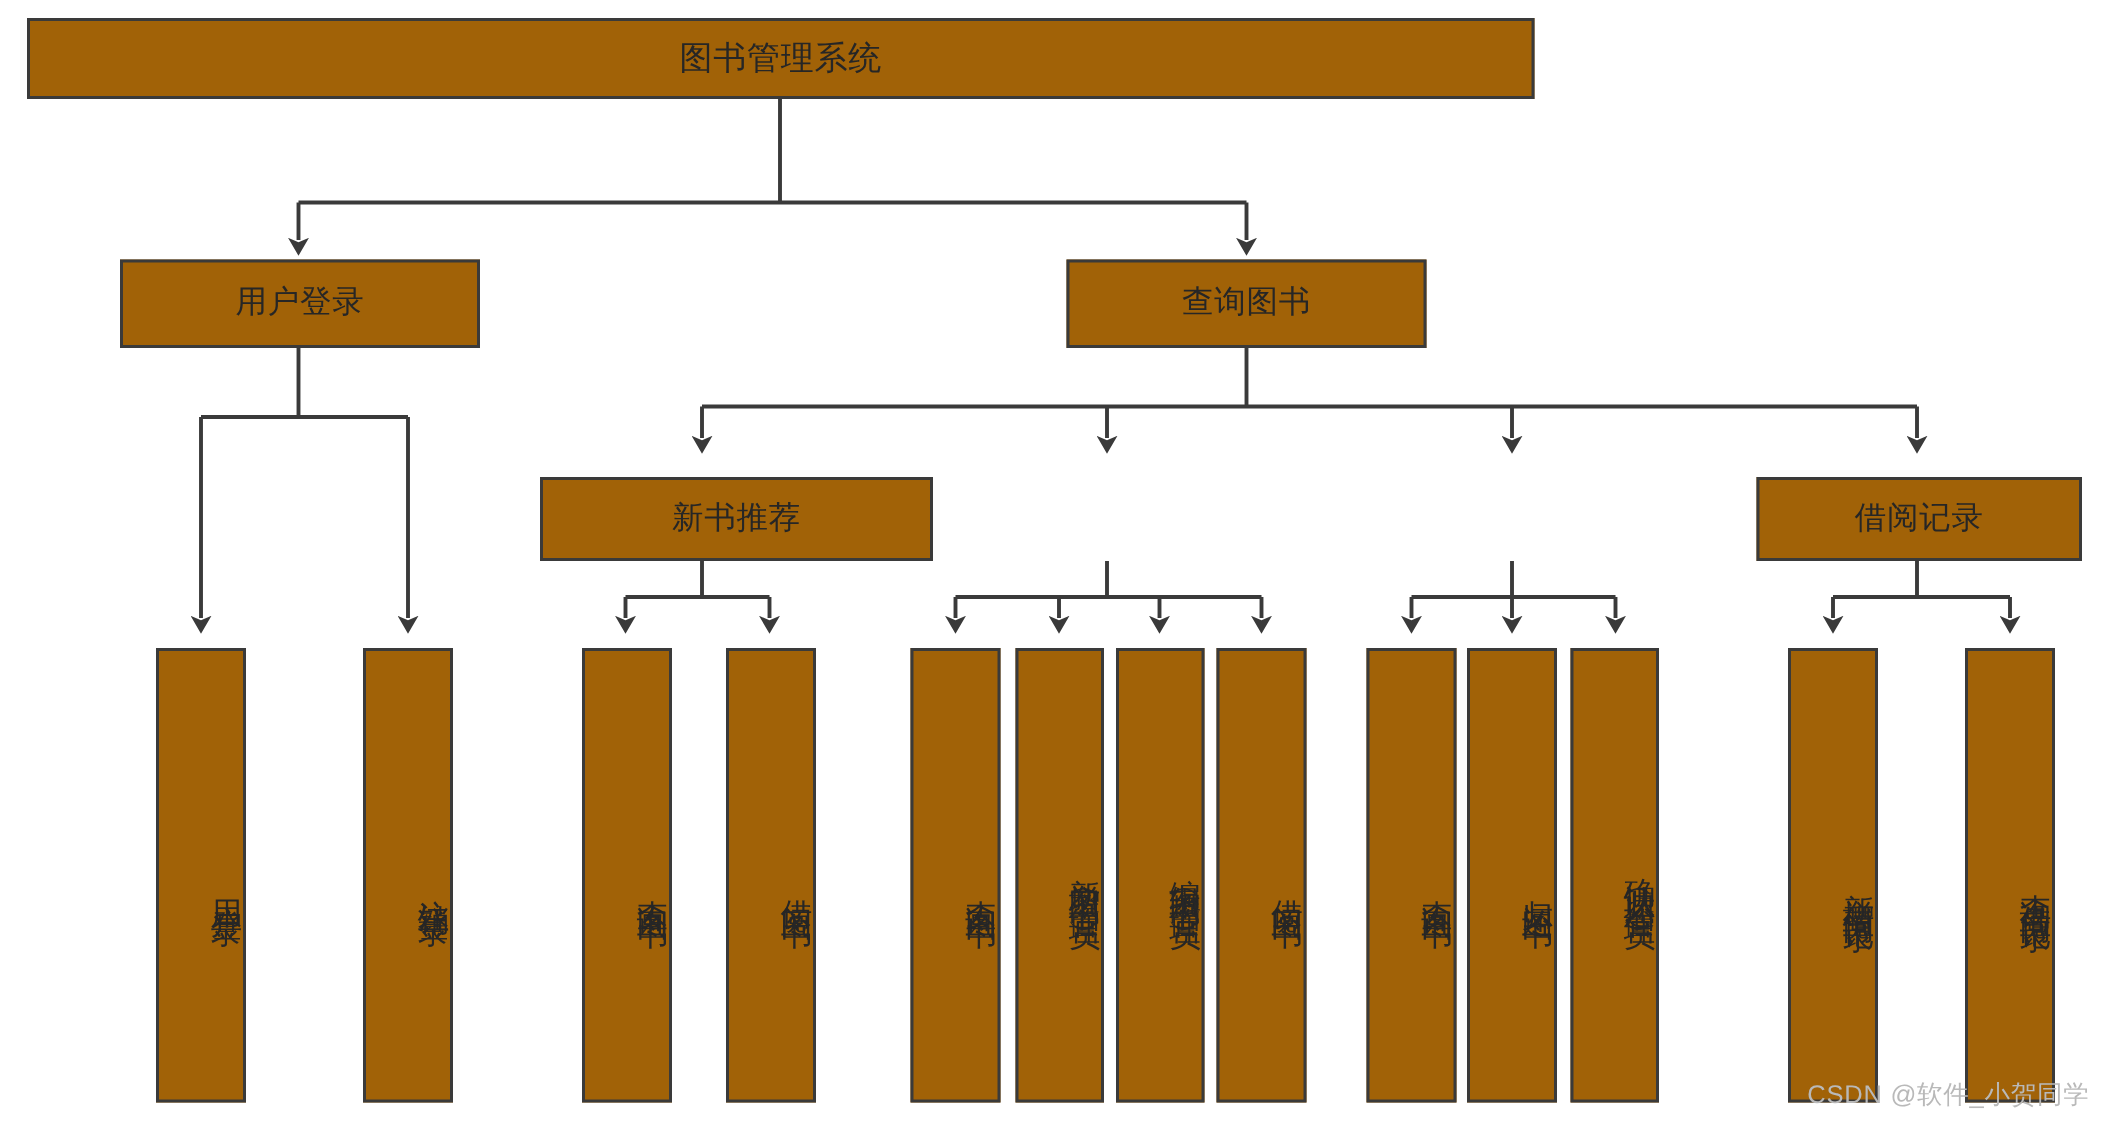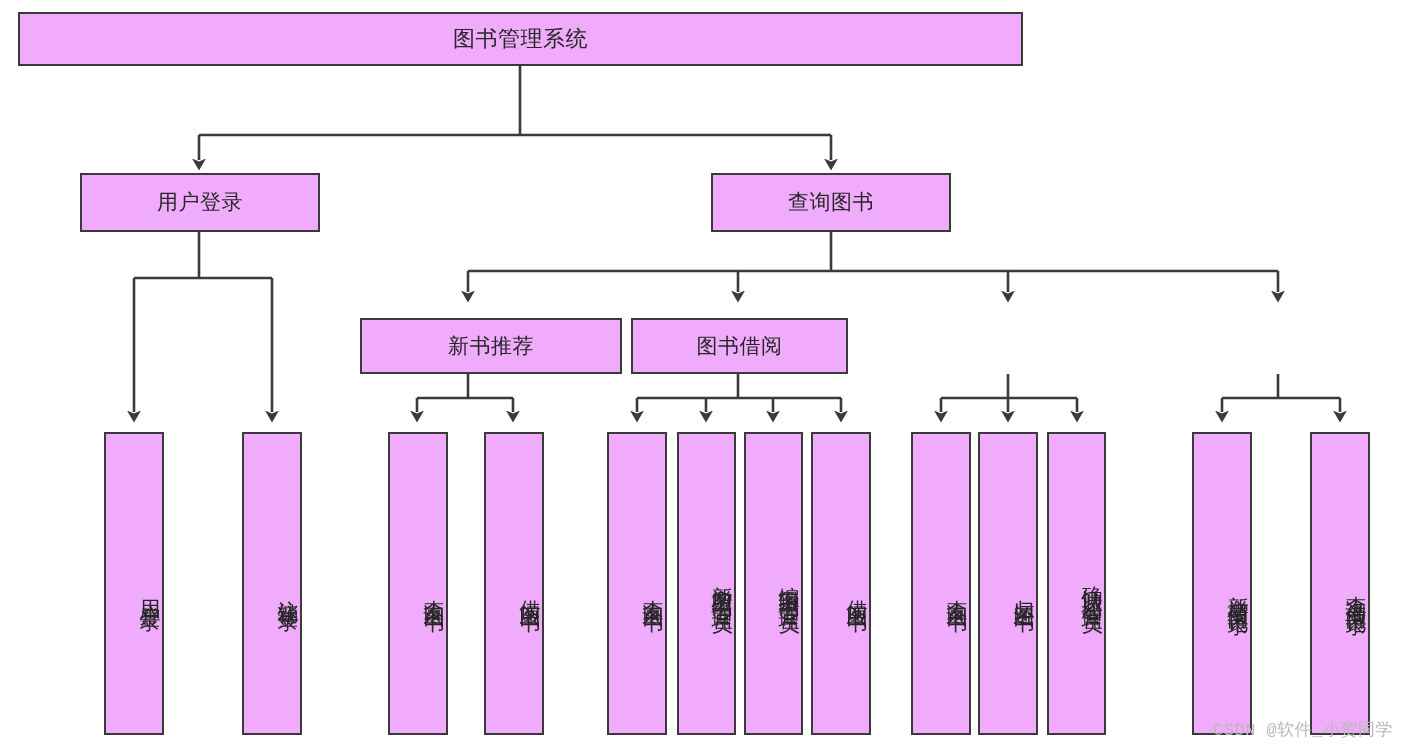"图书管理系统" .node { background: #f0abfc -> #a16207 }
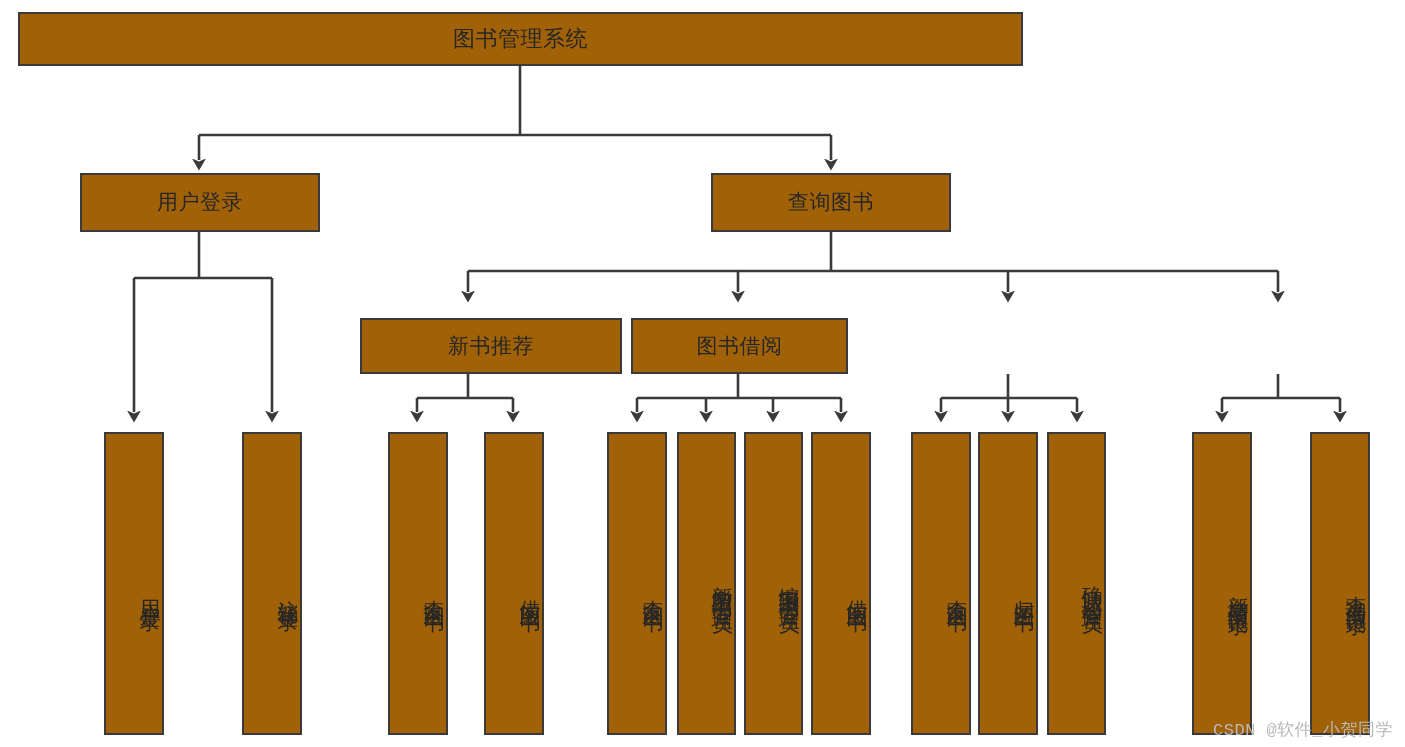"图书借阅" div.node { html: <div> <span>图书借阅</span> </div> -> none }
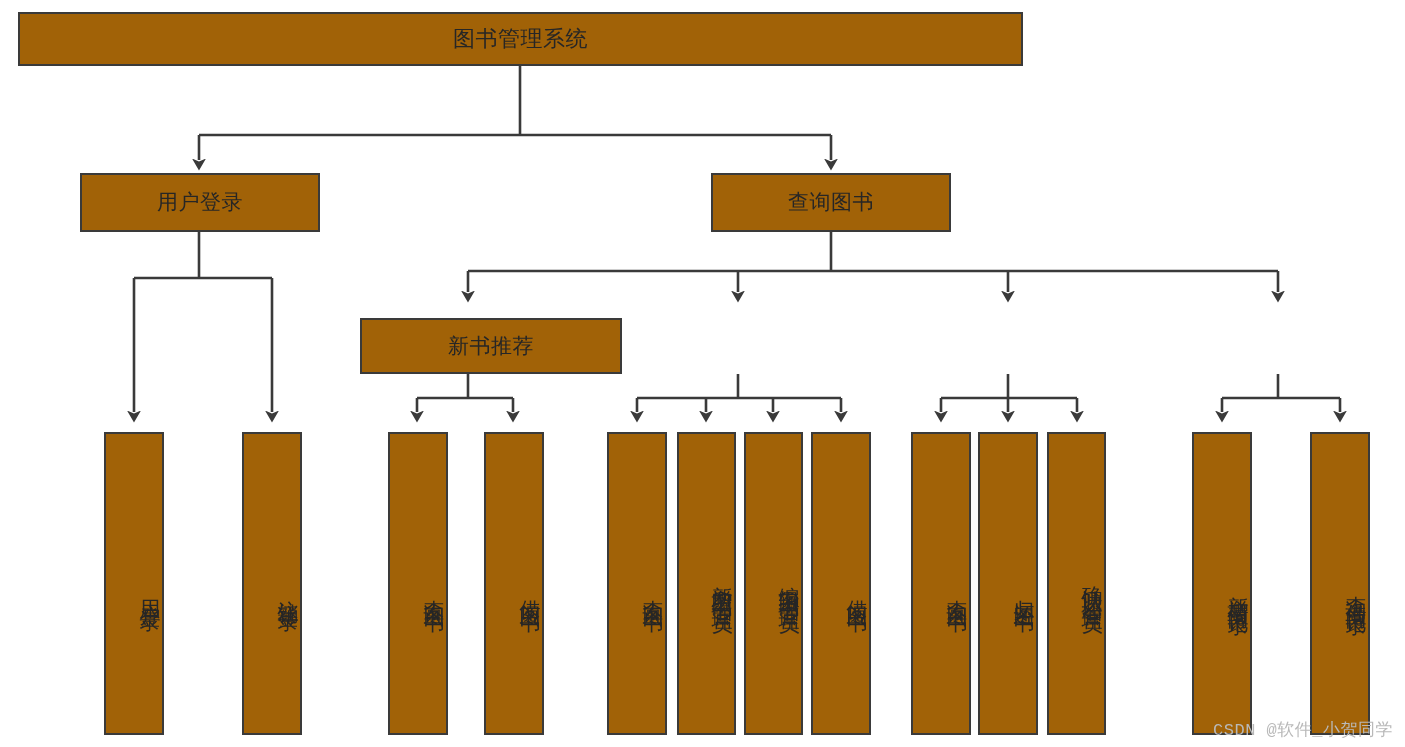"借阅记录" div.node { html: none -> <div> <span>借阅记录</span> </div> }
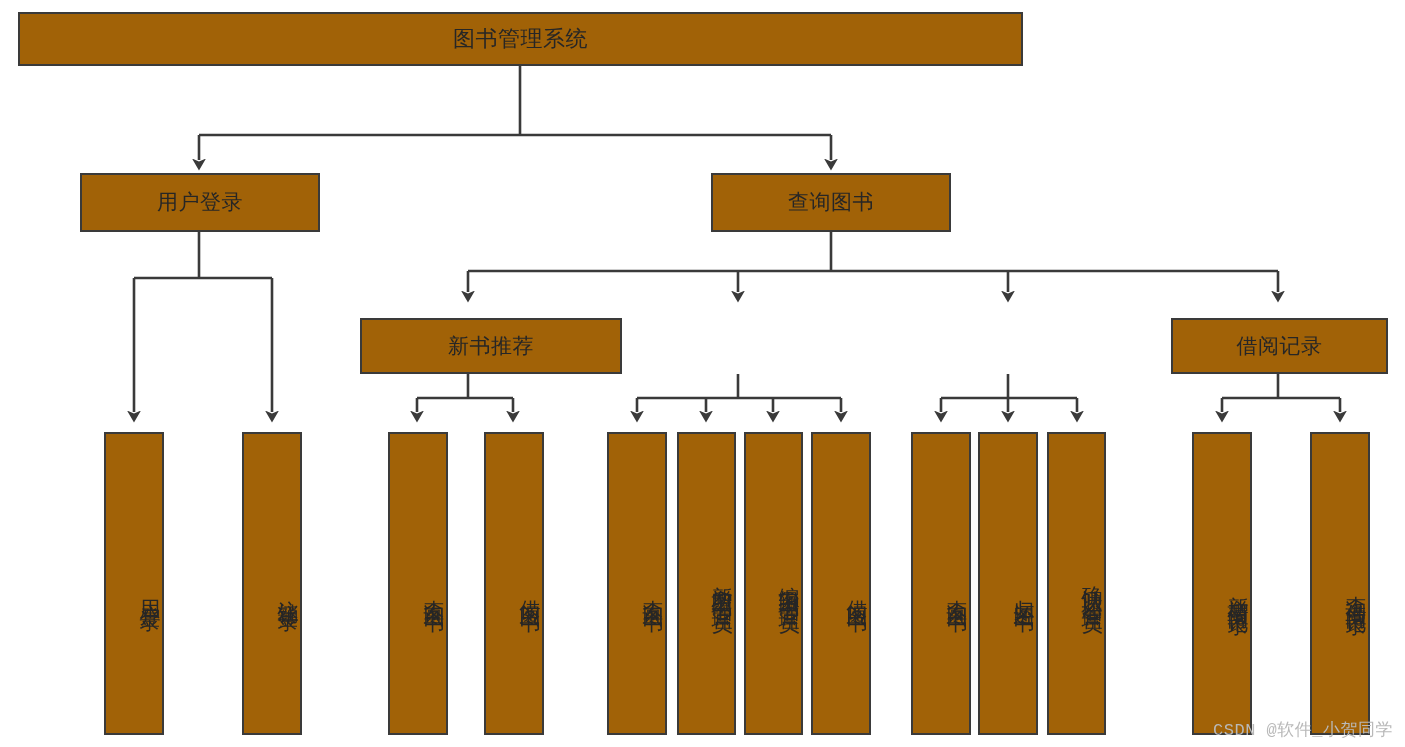"CSDN @软件_小贺同学" #watermark { font-family: Liberation Mono, monospace -> none }
